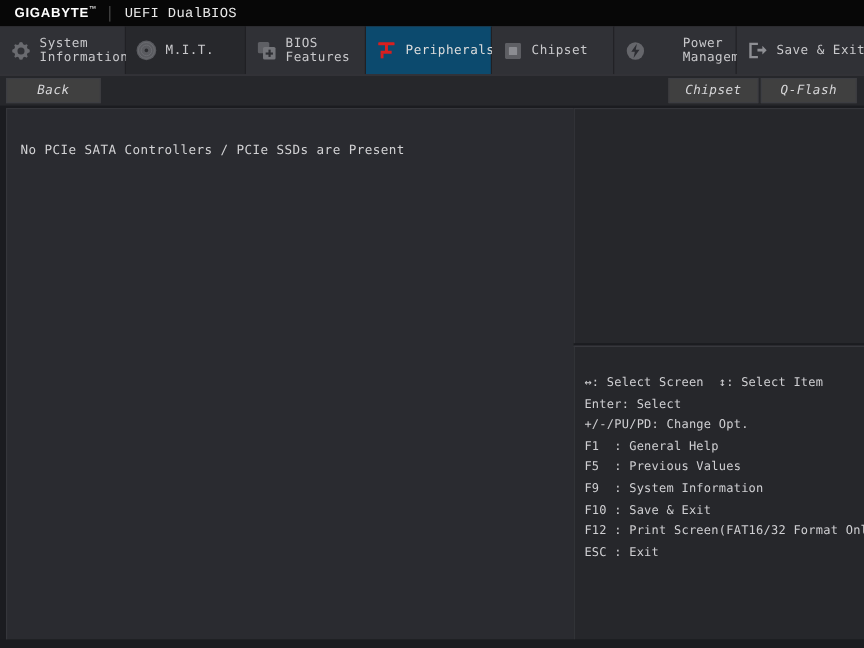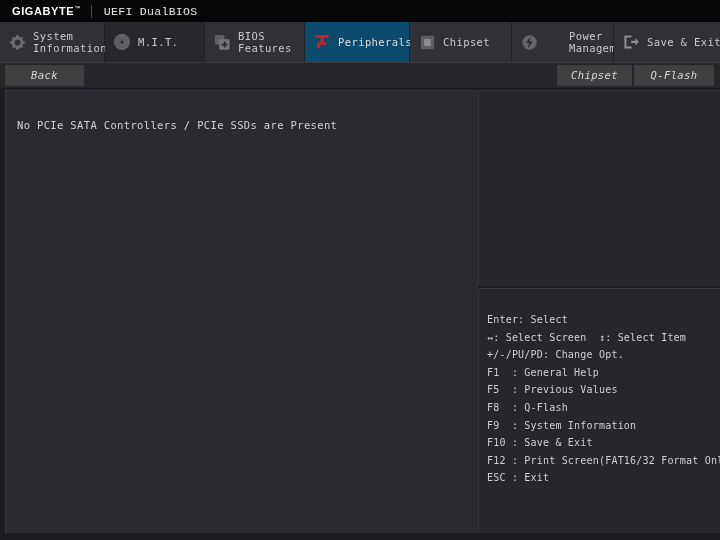"Enter: Select" div.help-line { order: before "↔: Select Screen ↕: Select" -> after "↔: Select Screen ↕: Select" }
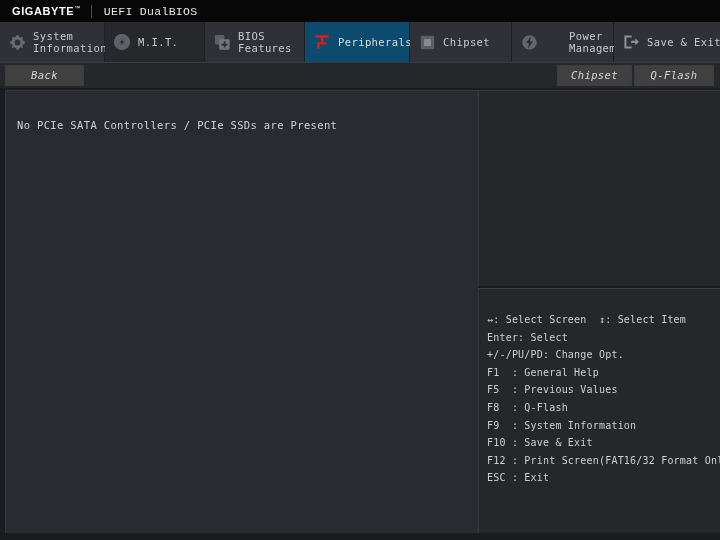"F8 : Q-Flash" div.help-line { html: <div>F8 : Q-Flash</div> -> none }
